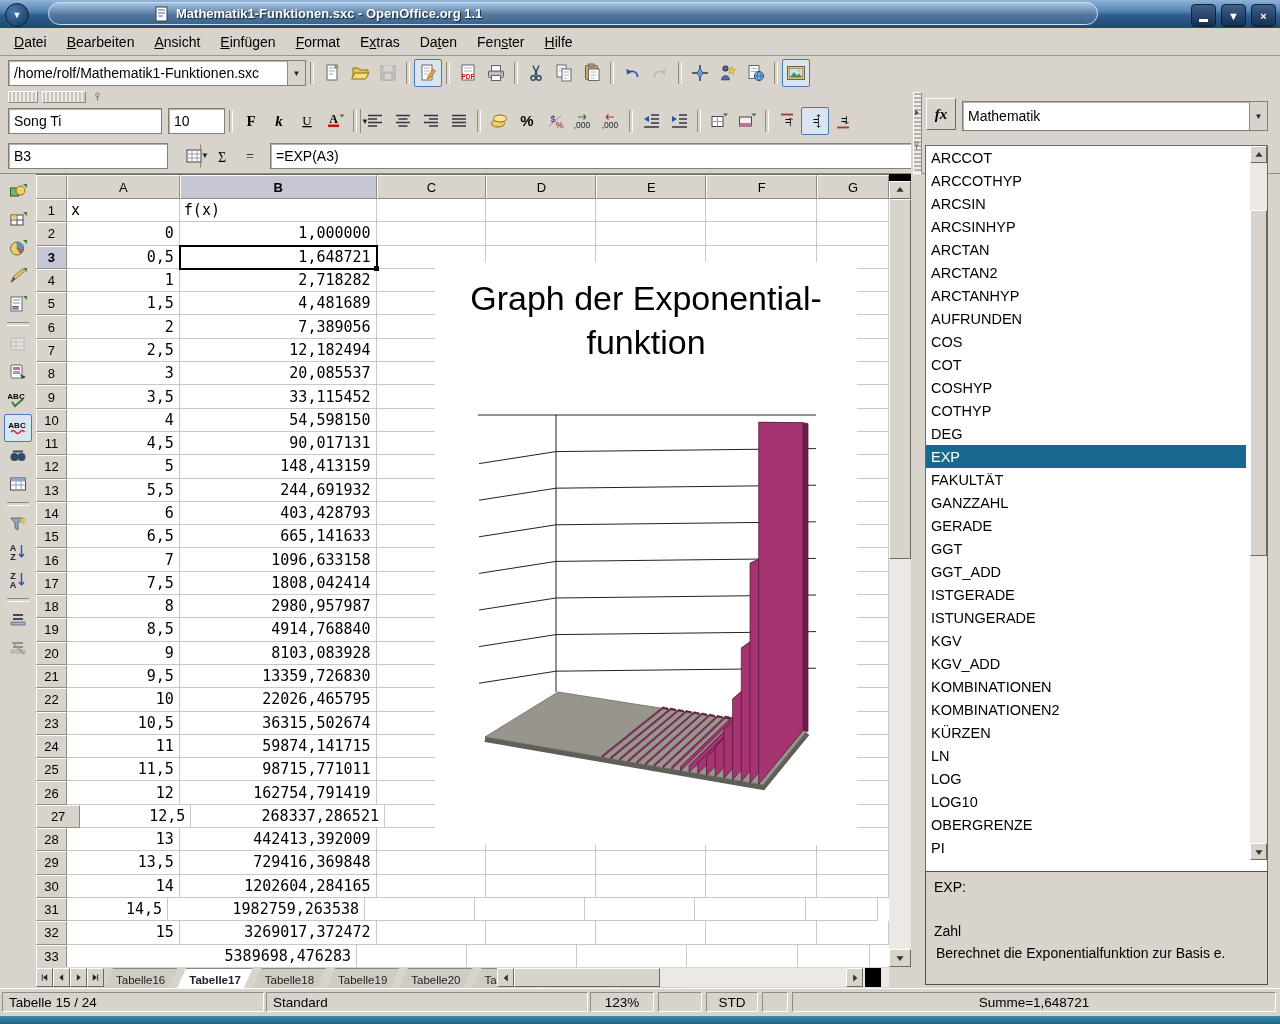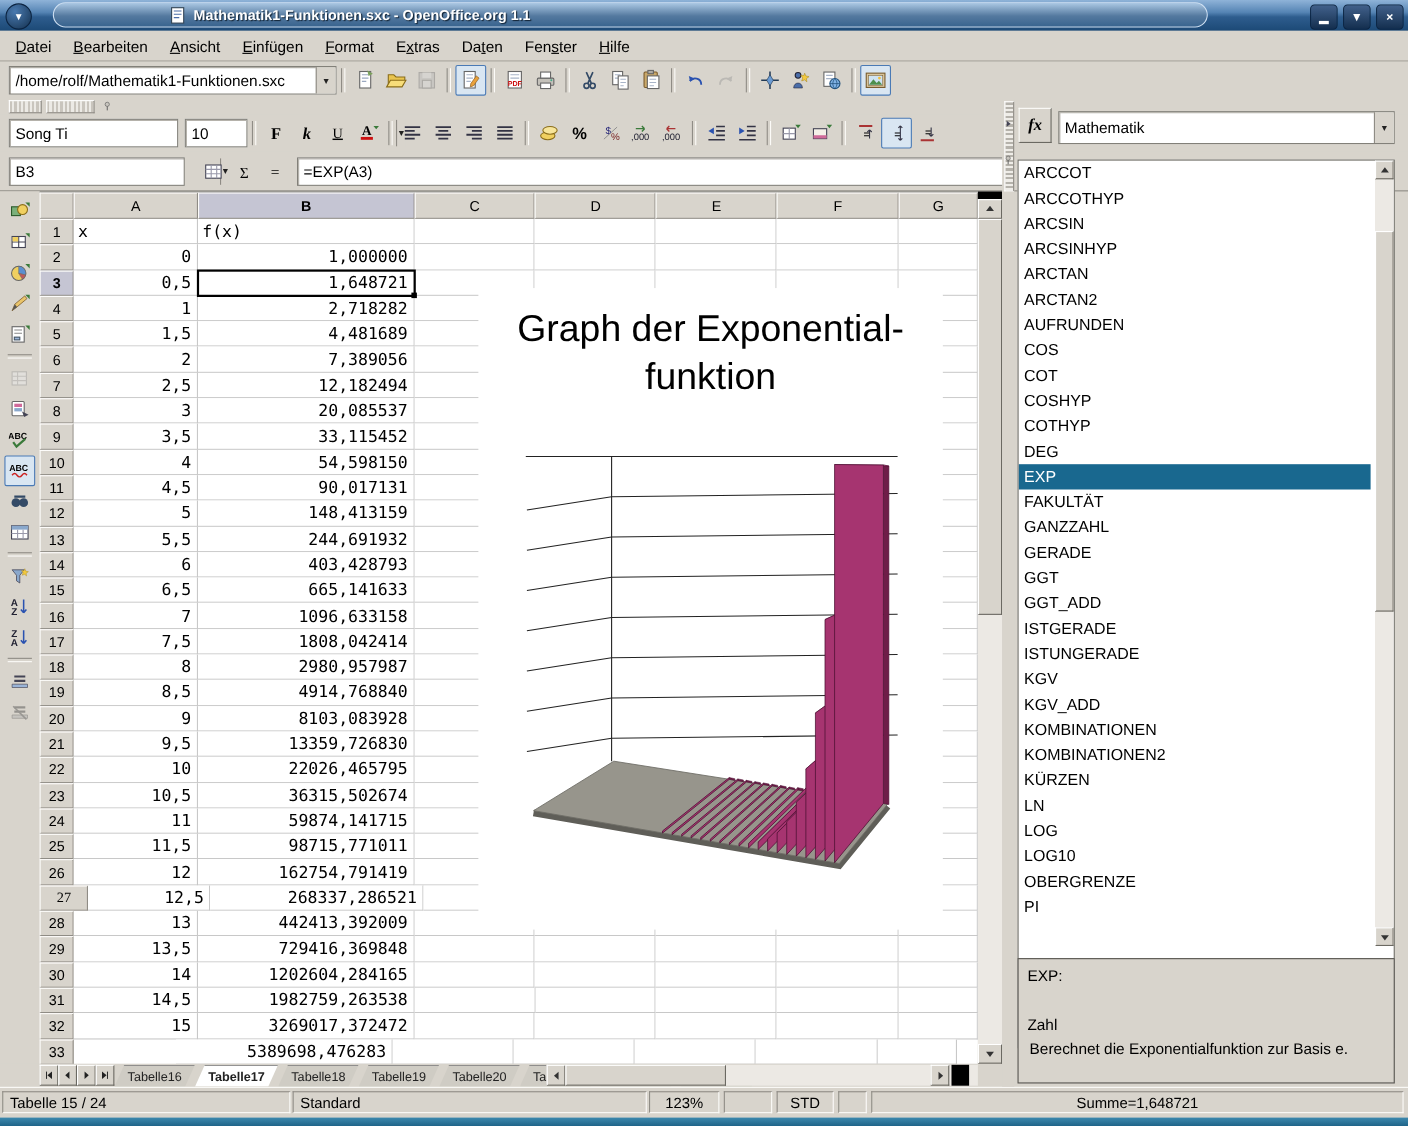"ARCTANHYP" div.fitem { html: none -> <div>ARCTANHYP</div> }
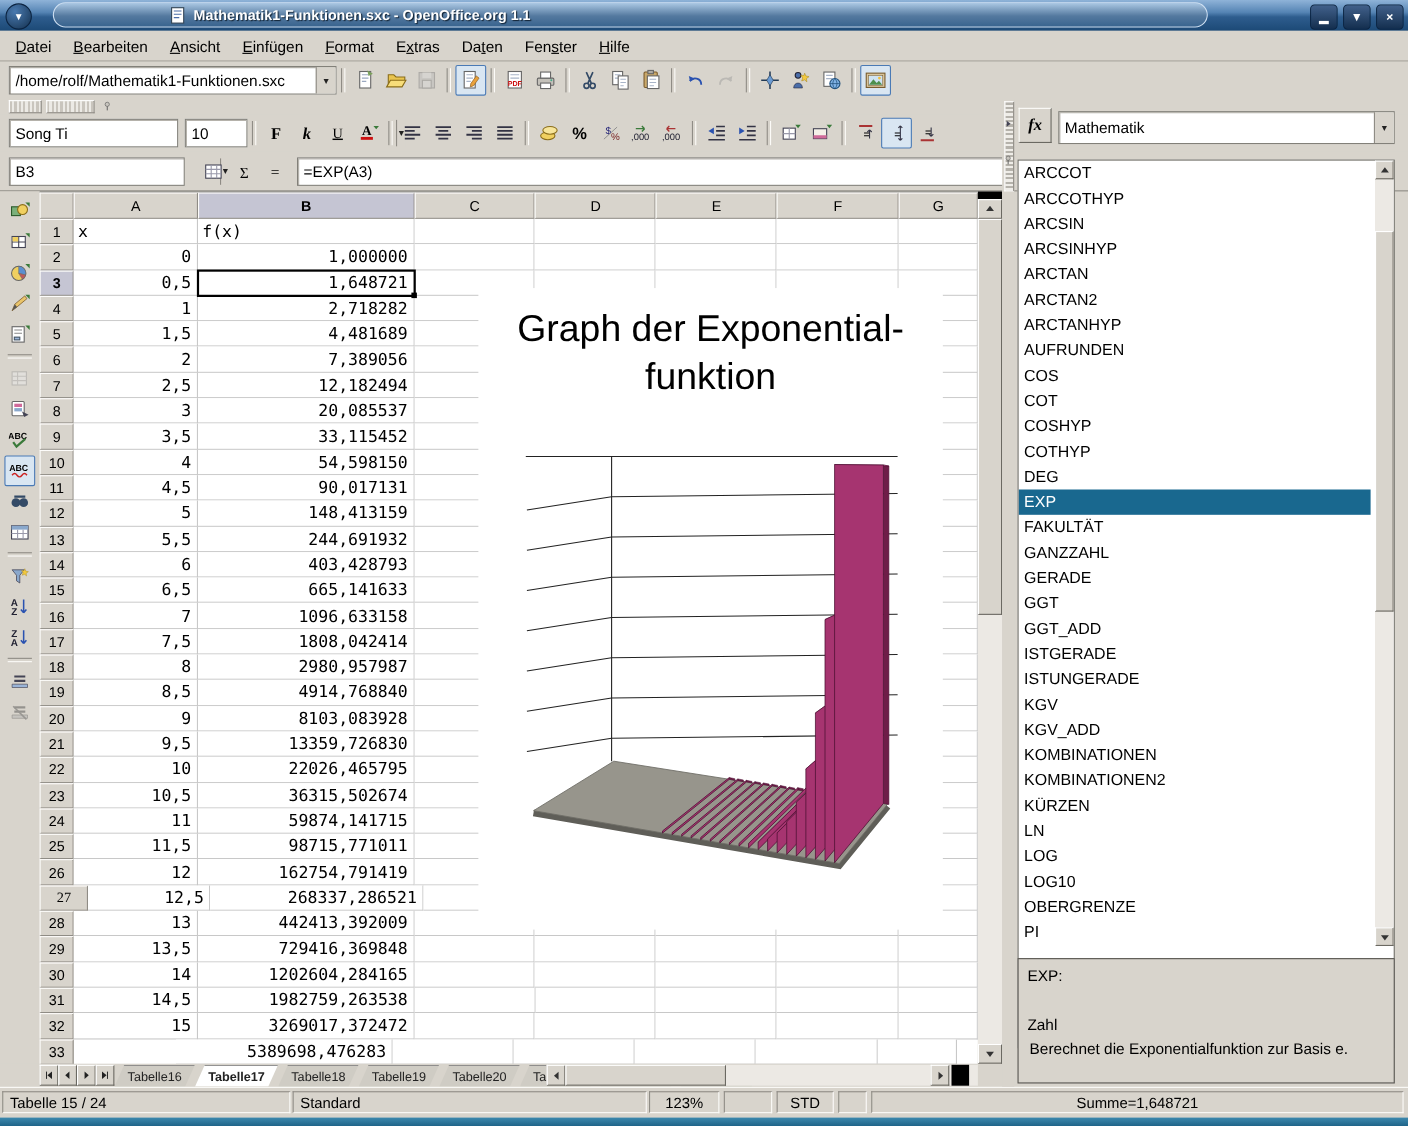"27" div.hdr { font-family: Liberation Serif, serif -> none }
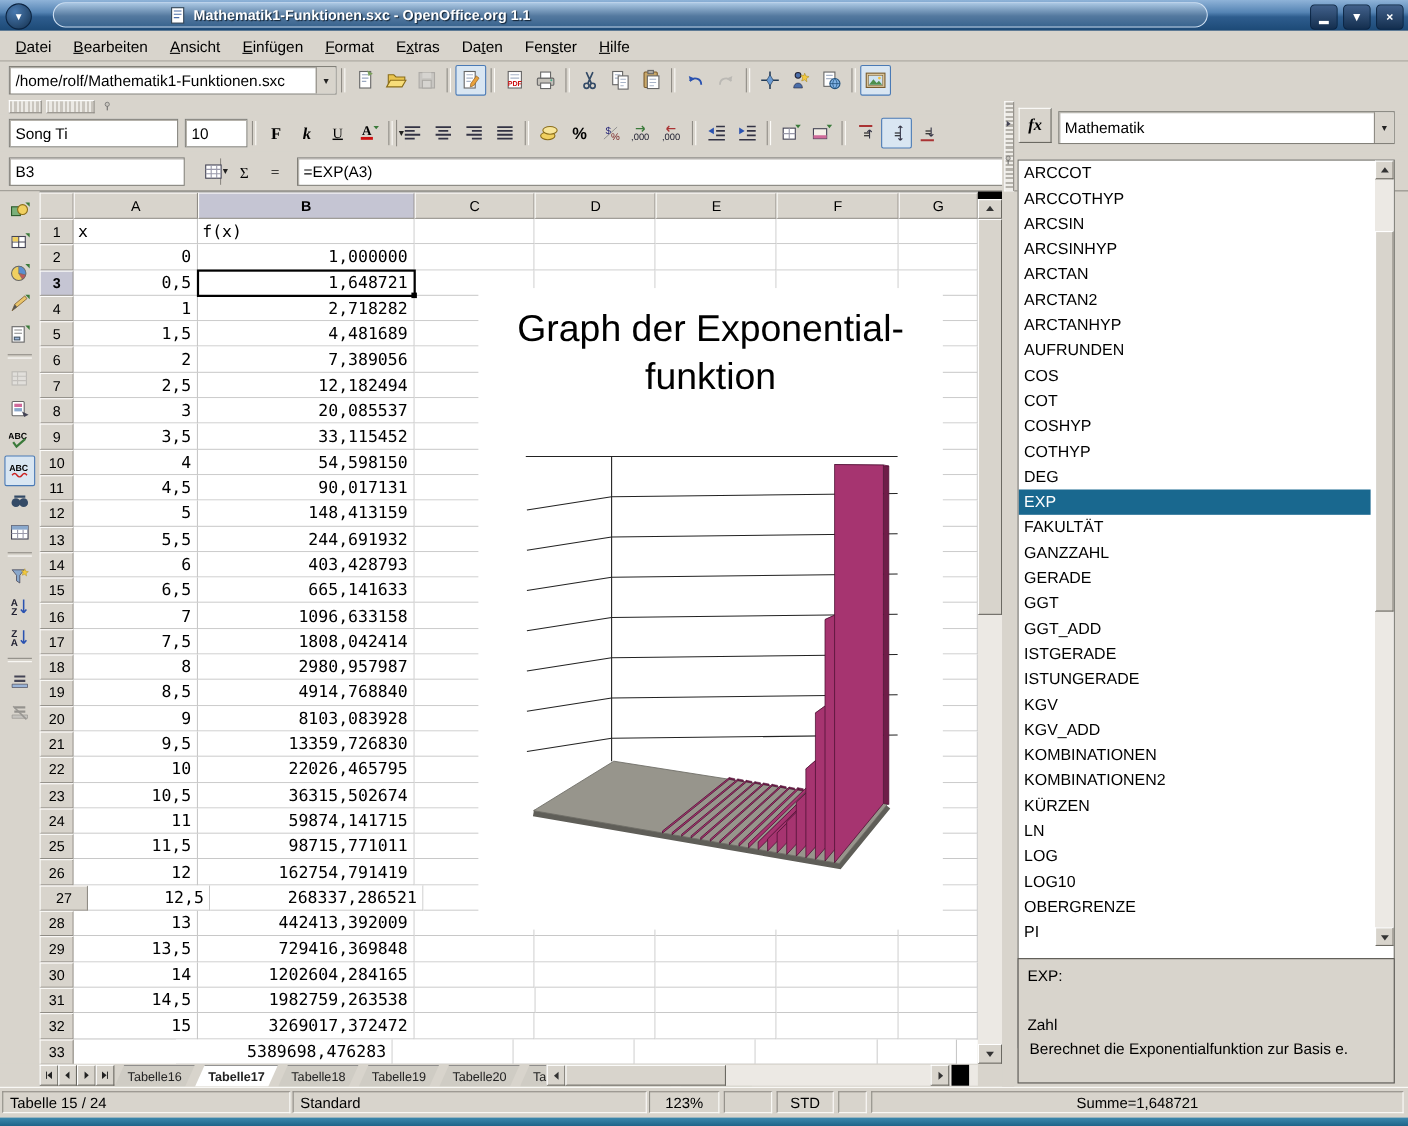"14,5" div.cell { width: 113px -> 101px }
